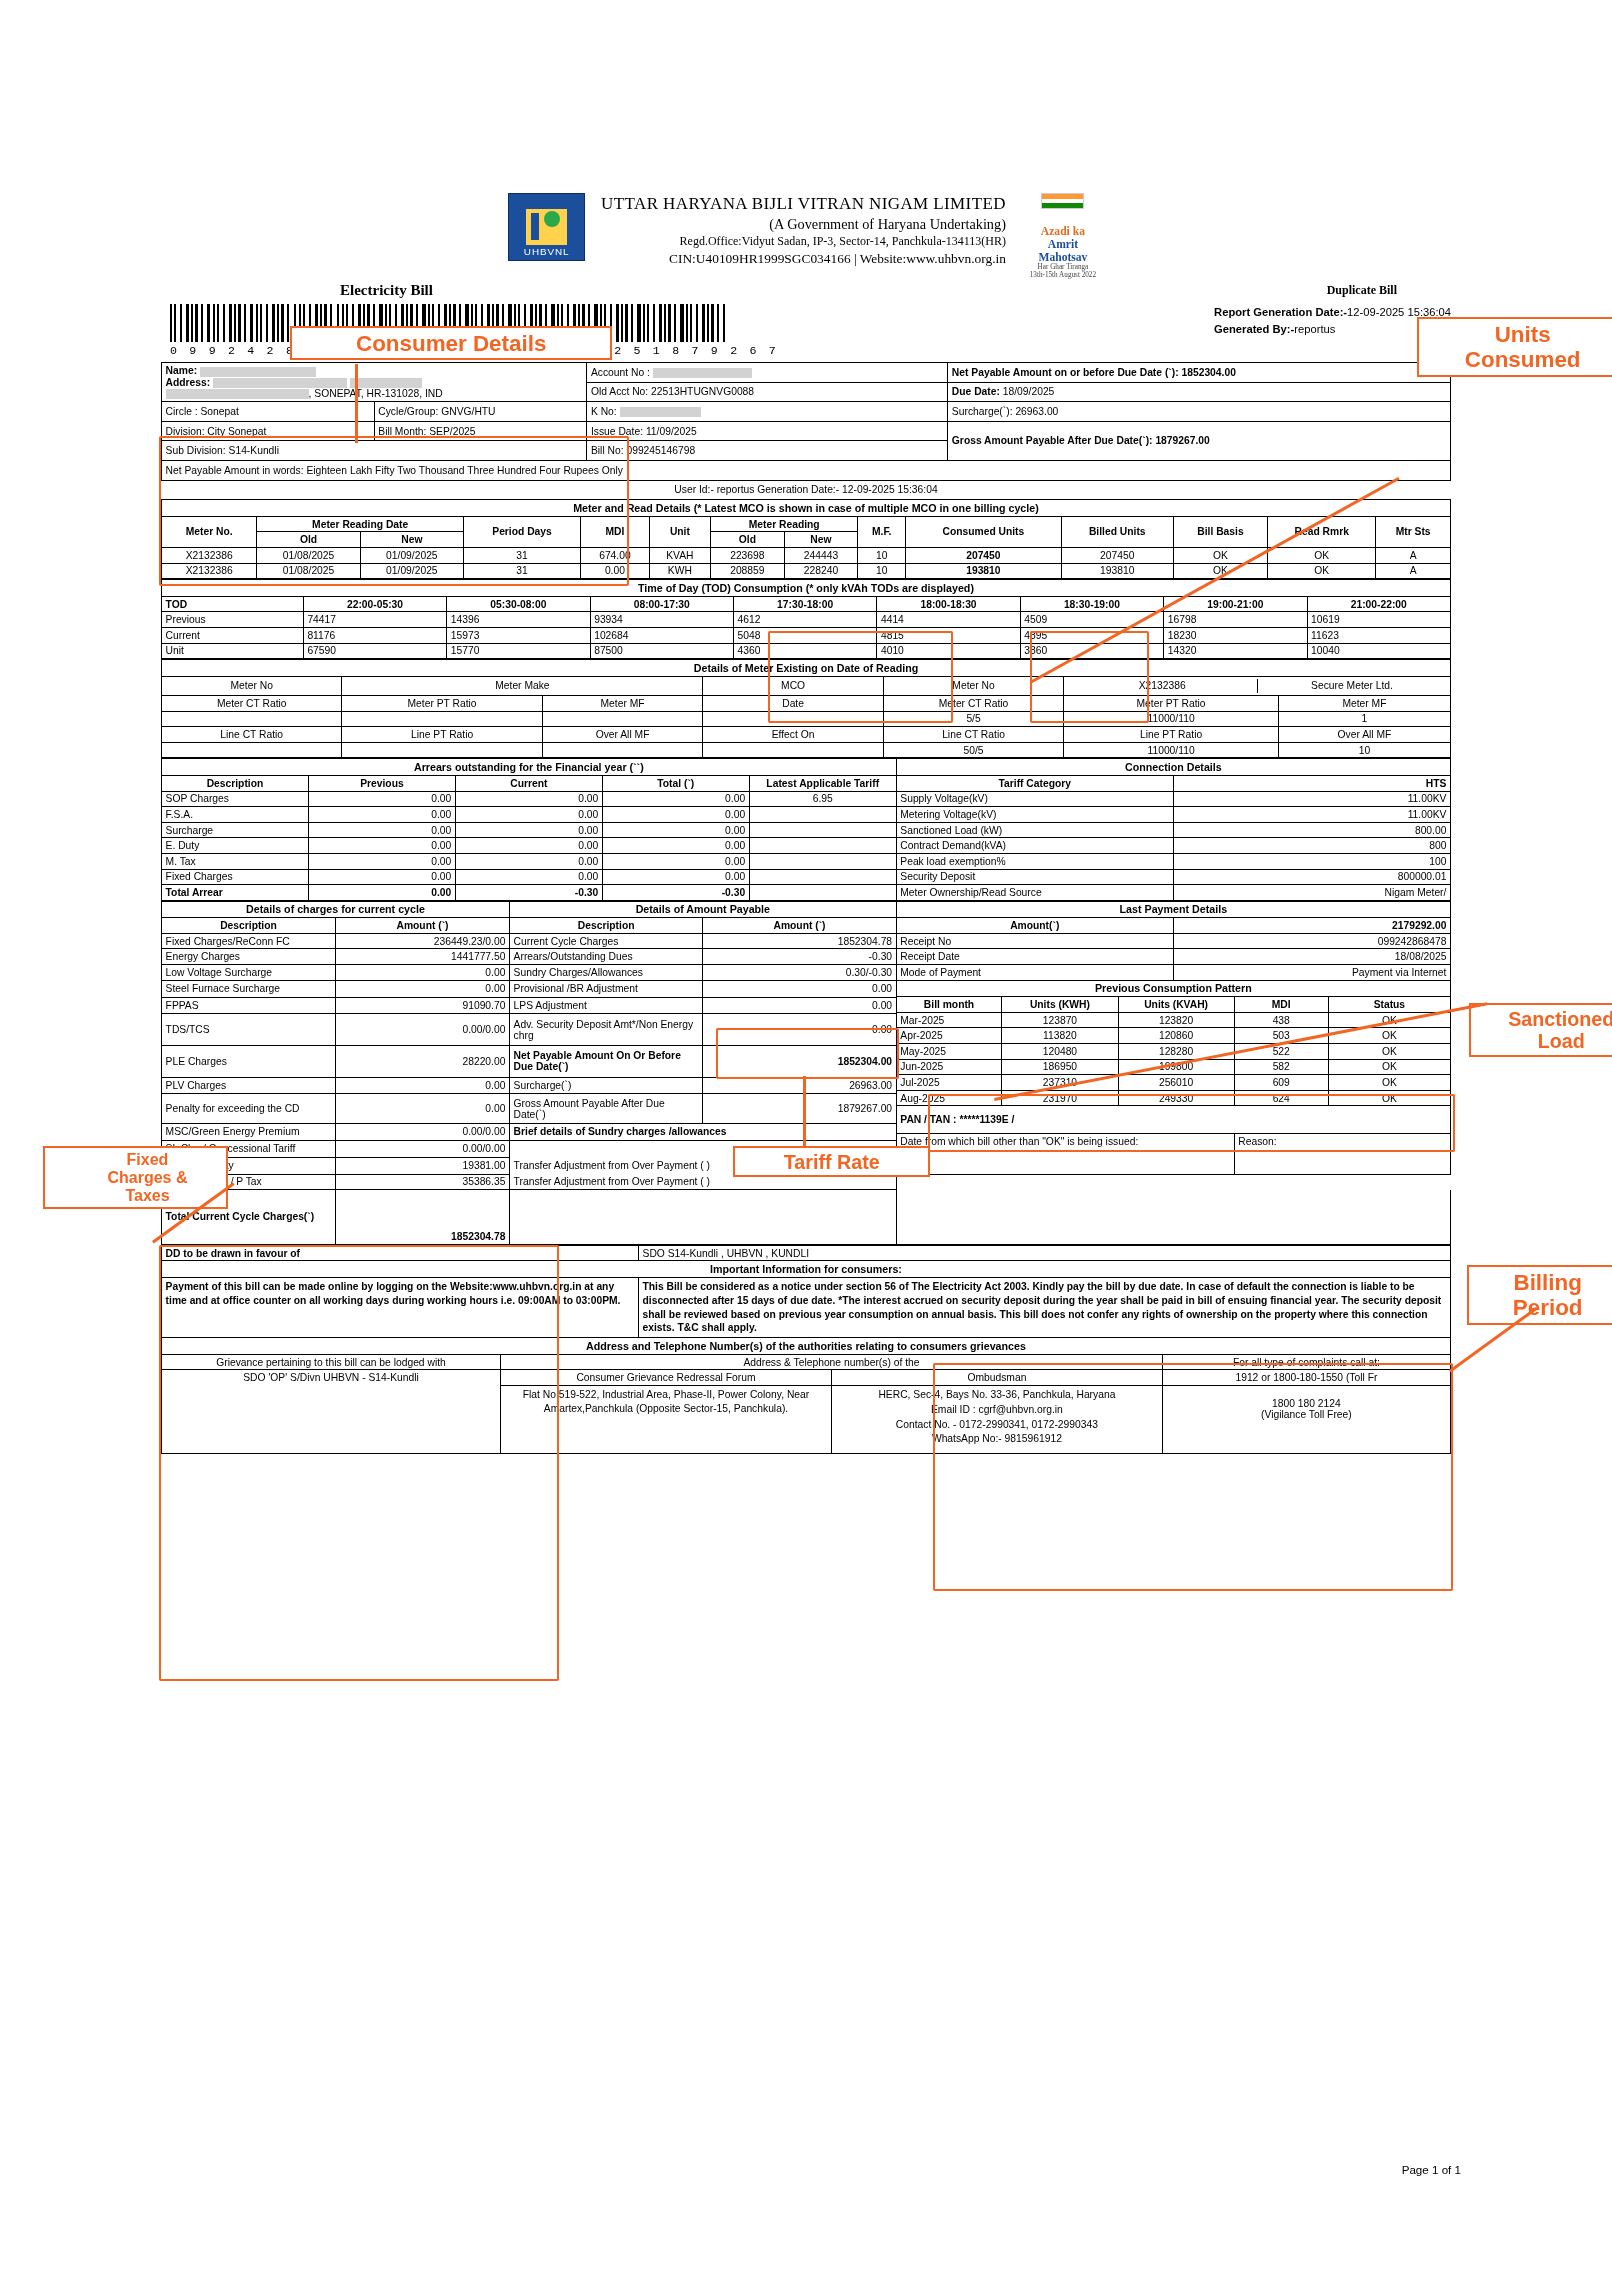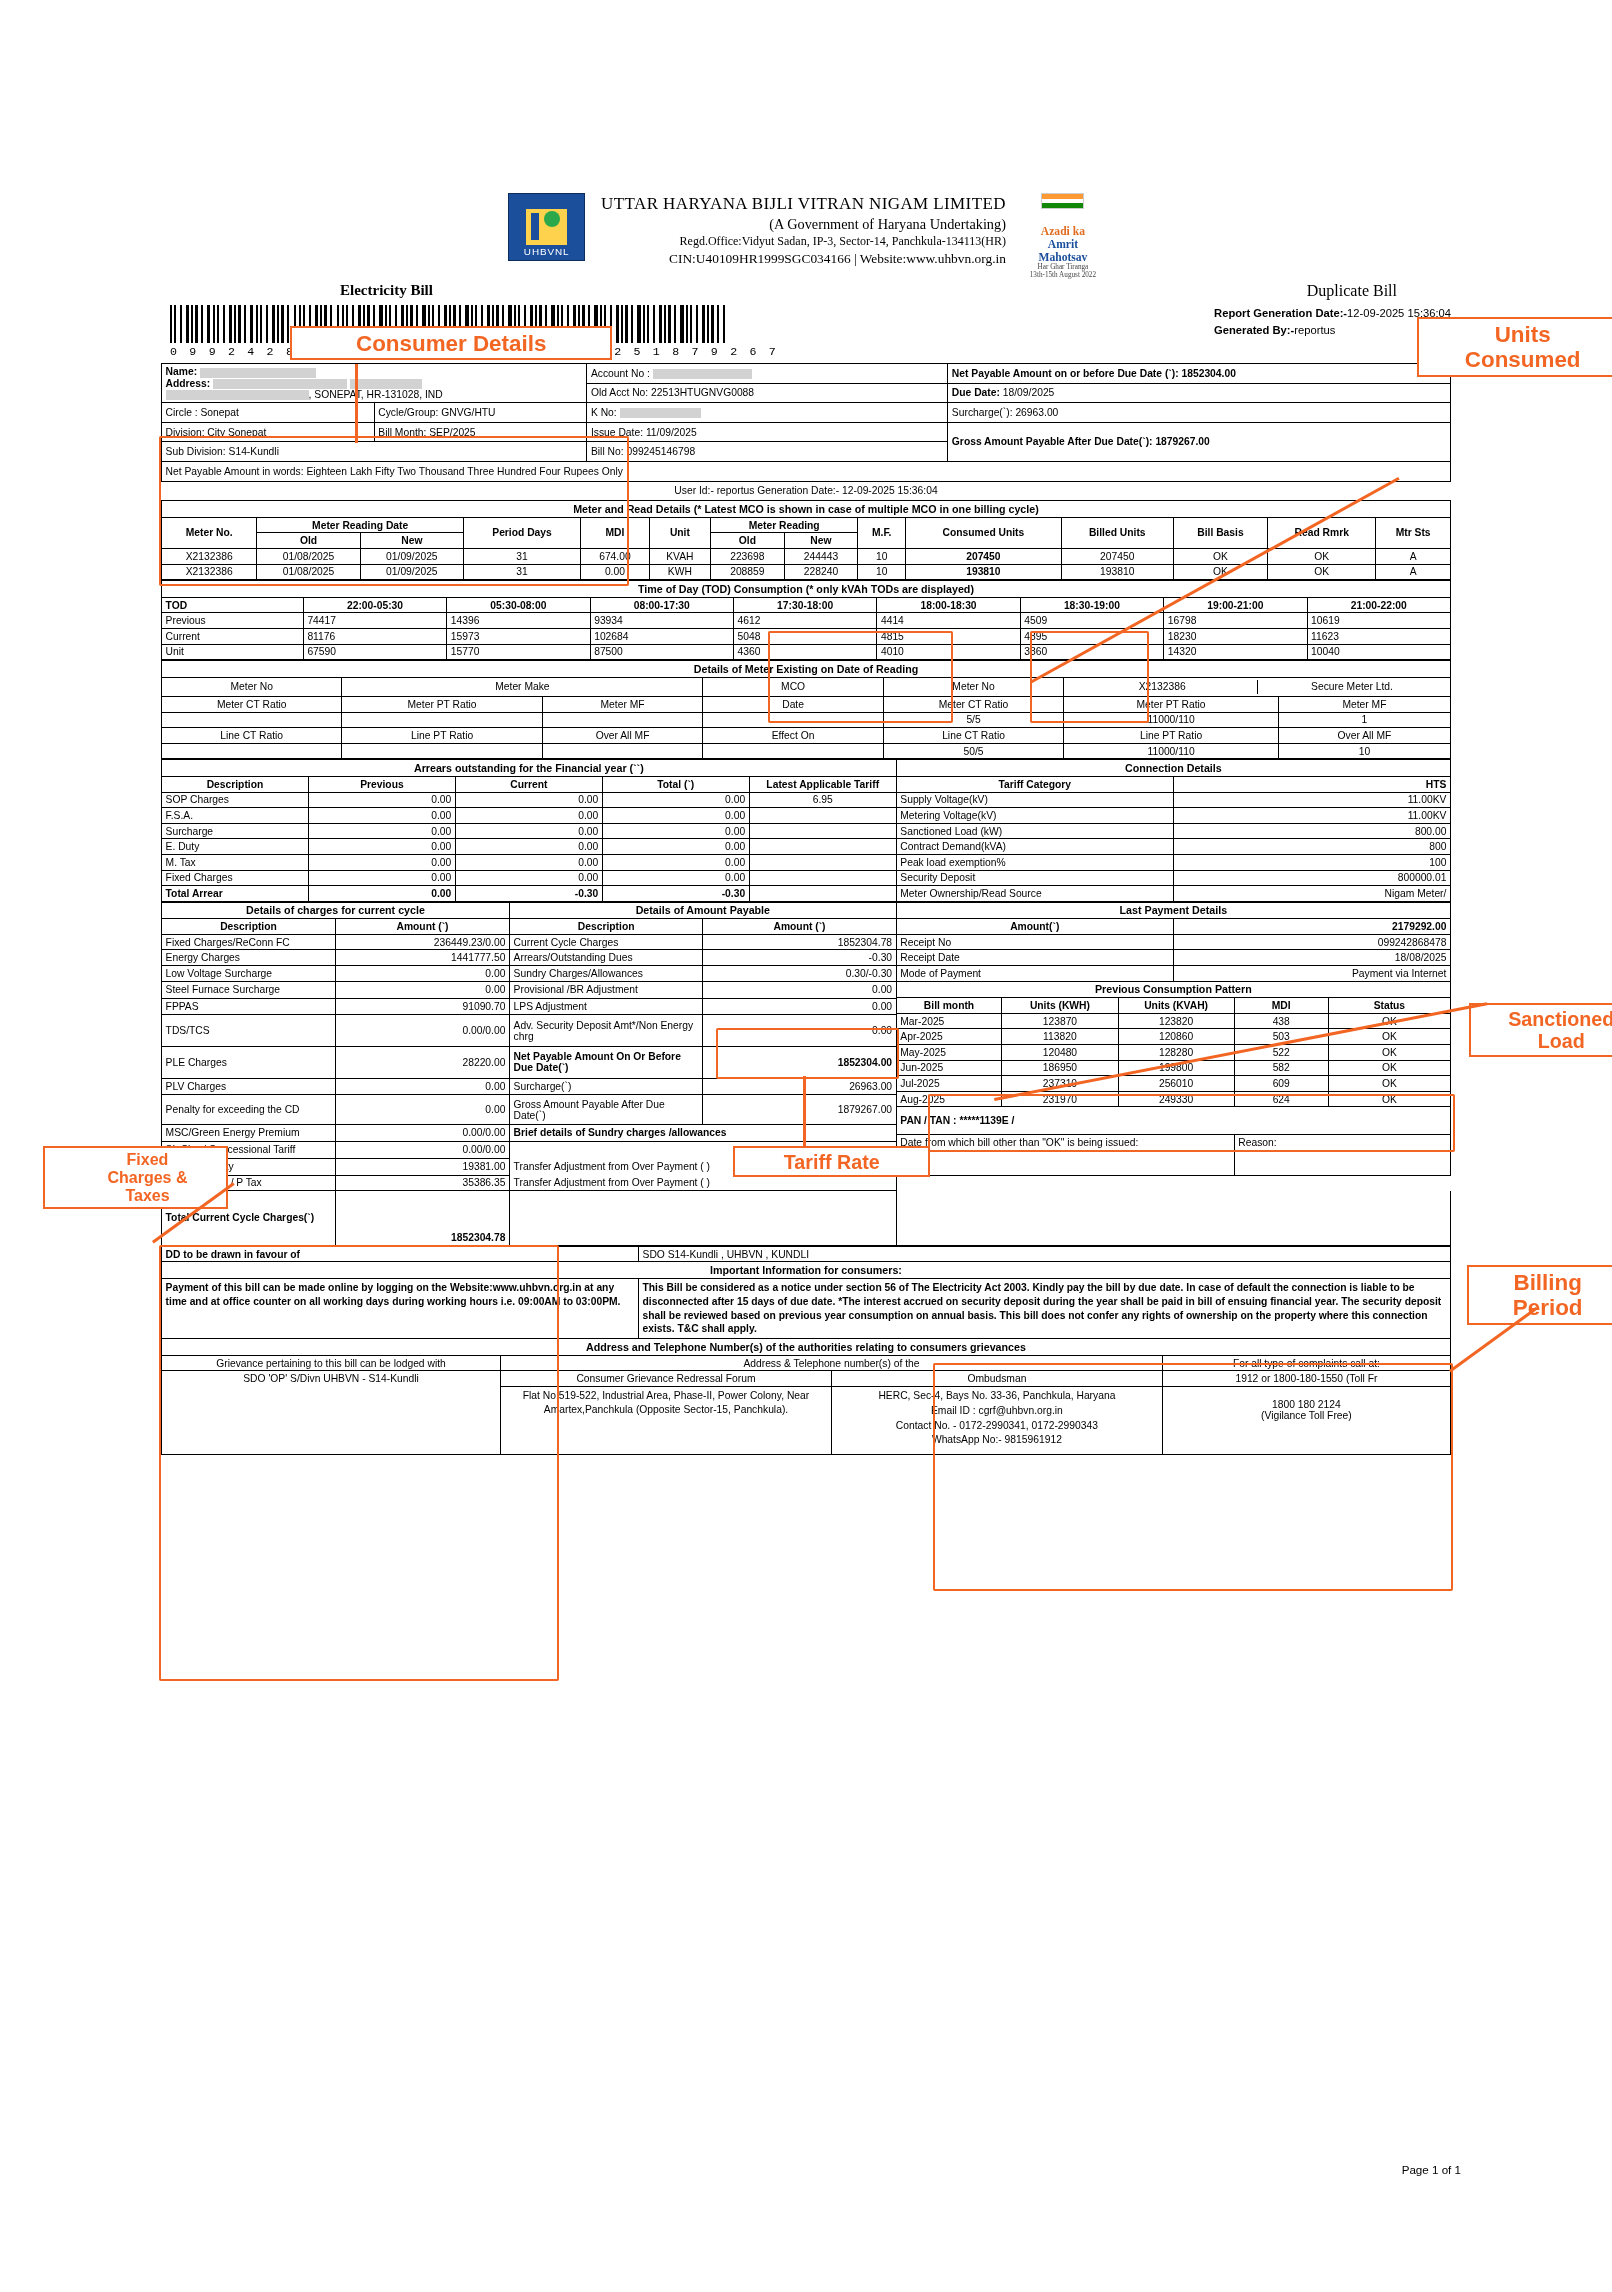"Duplicate Bill" .billrow .dup { font-size: 16px -> 12px; font-weight: normal -> bold }
